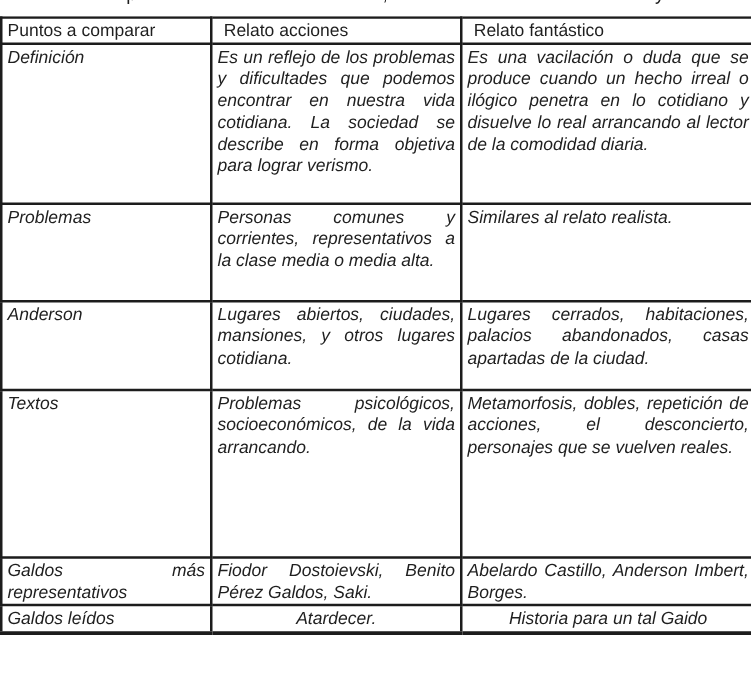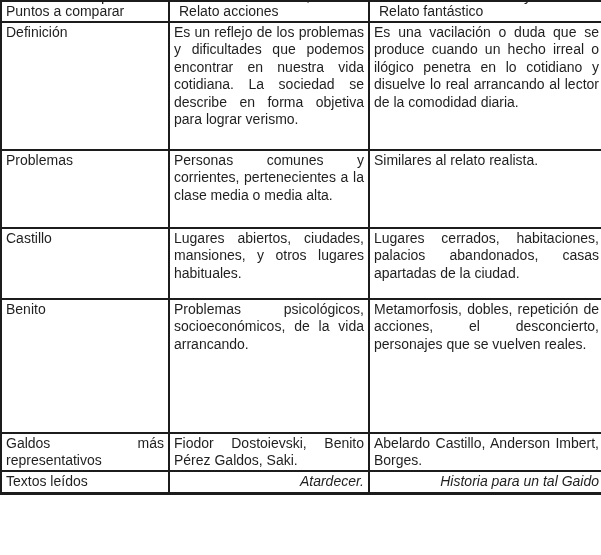"Puntos a comparar" .table-wrap { top: 0 -> 13px }
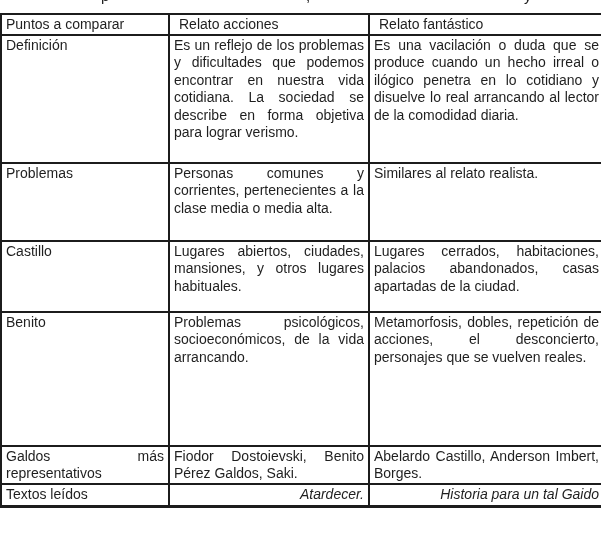"Definición" td { font-style: none -> italic }
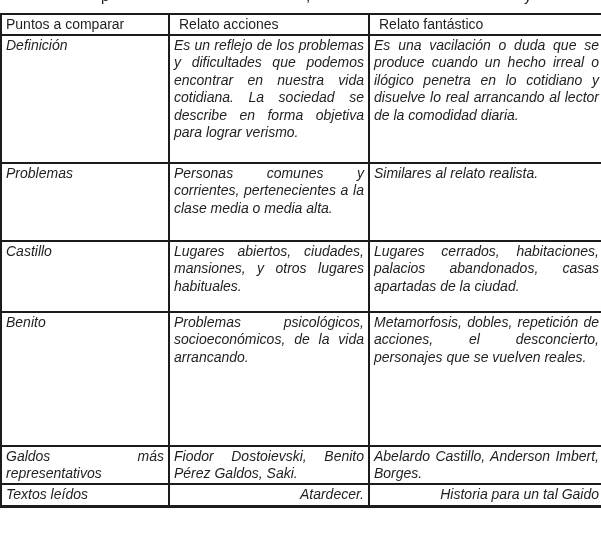"Personas comunes y corrientes," td { text: pertenecientes -> representativos }
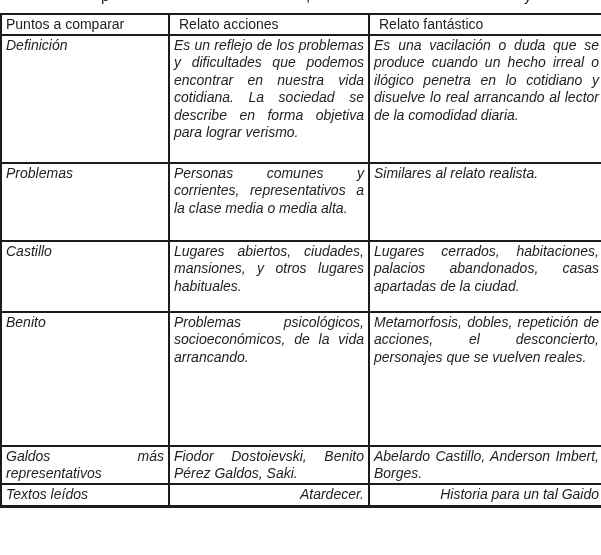"Castillo" td { text: Castillo -> Anderson }
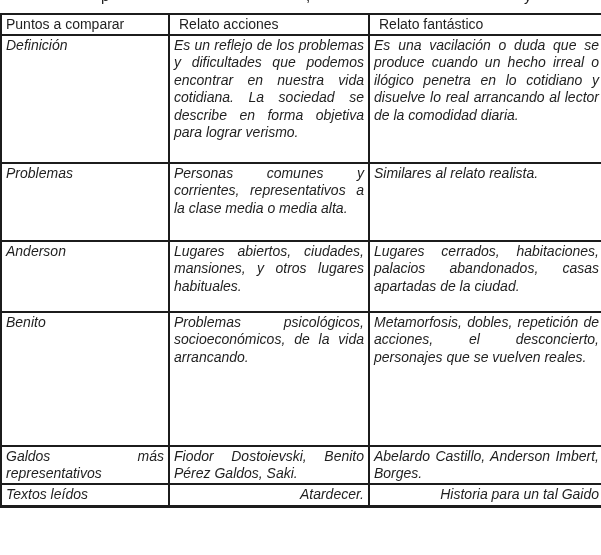"Lugares abiertos, ciudades, mansiones, y" td { text: habituales -> cotidiana }
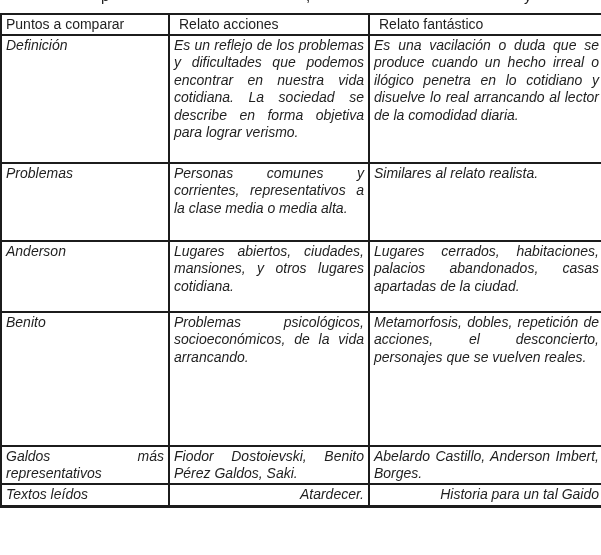"Benito" td { text: Benito -> Textos }
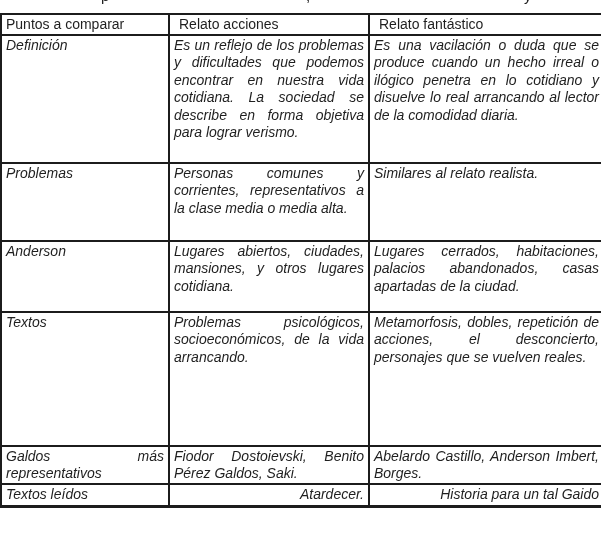"Textos leídos" td { text: Textos -> Galdos }
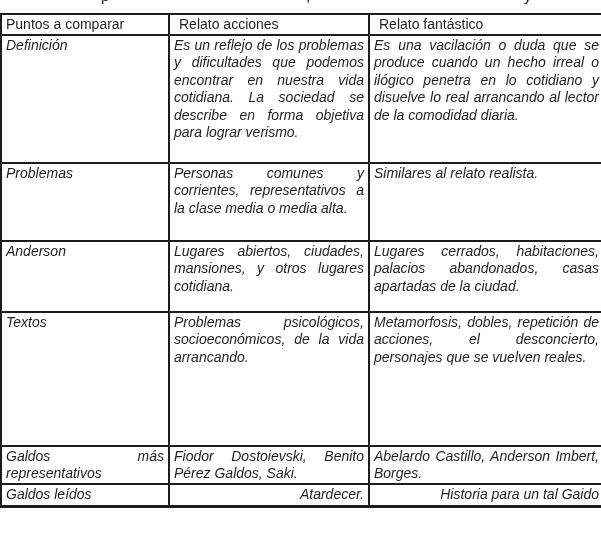"Atardecer." td.it { text-align: right -> center }
